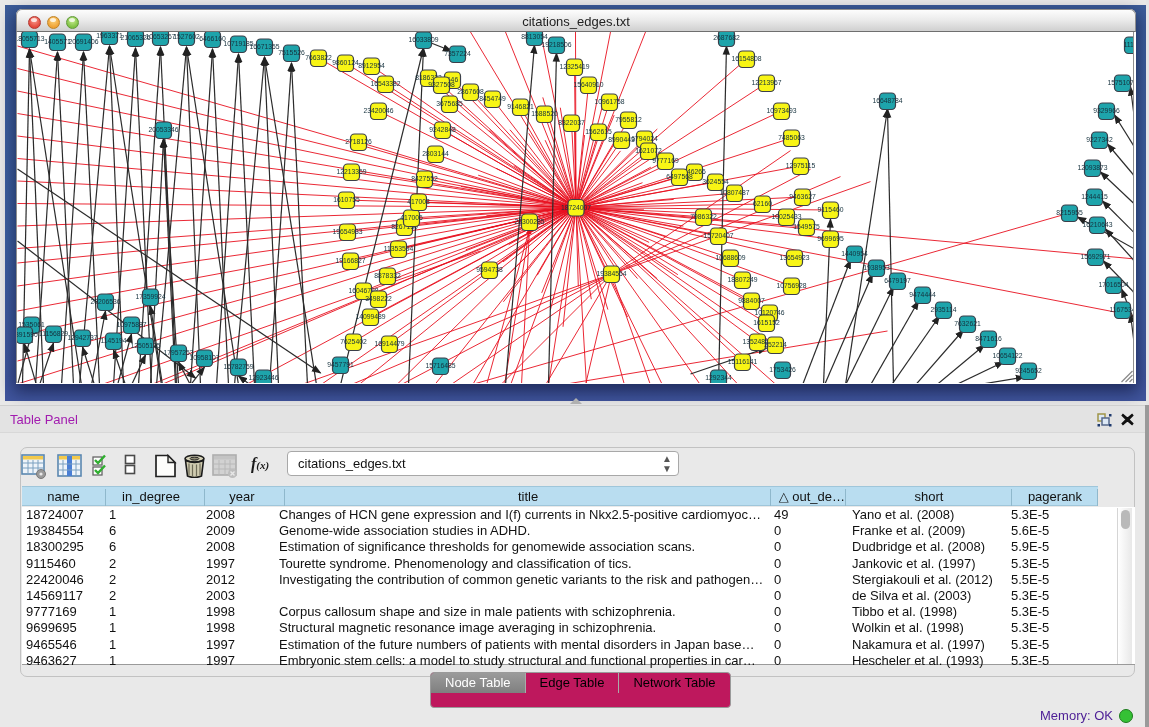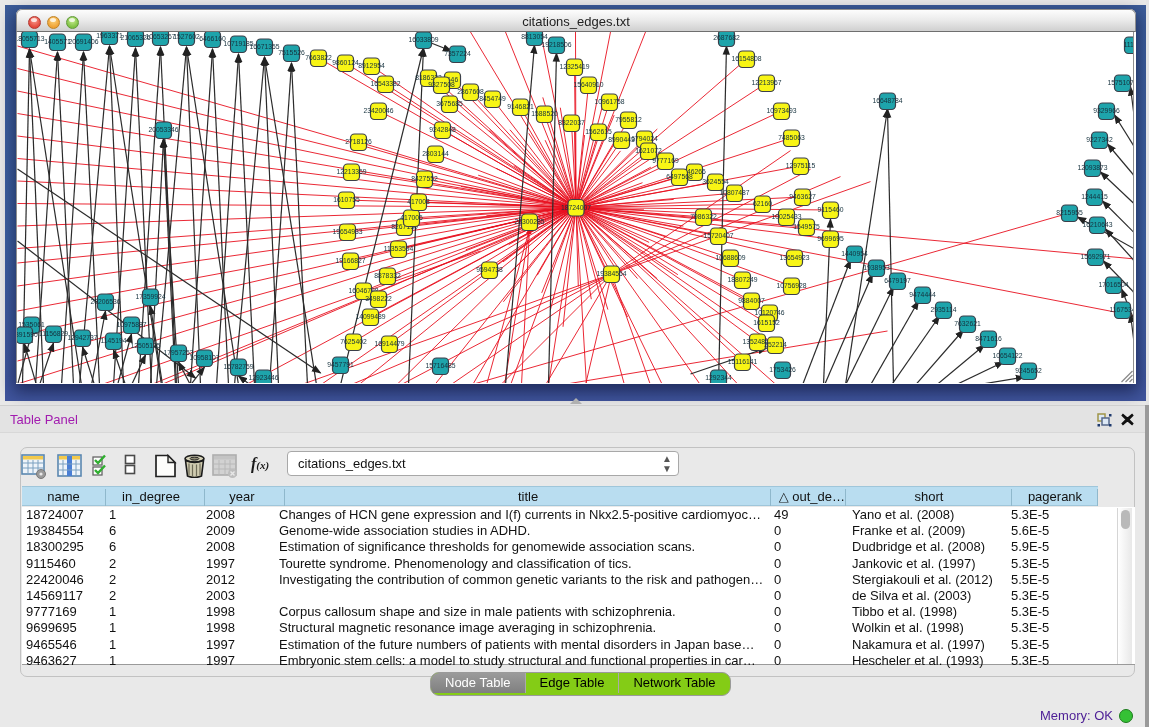"Node Table" #tabs { background: #84cc16 -> #be185d; border-radius: 9px -> 4px; height: 24px -> 36px }
